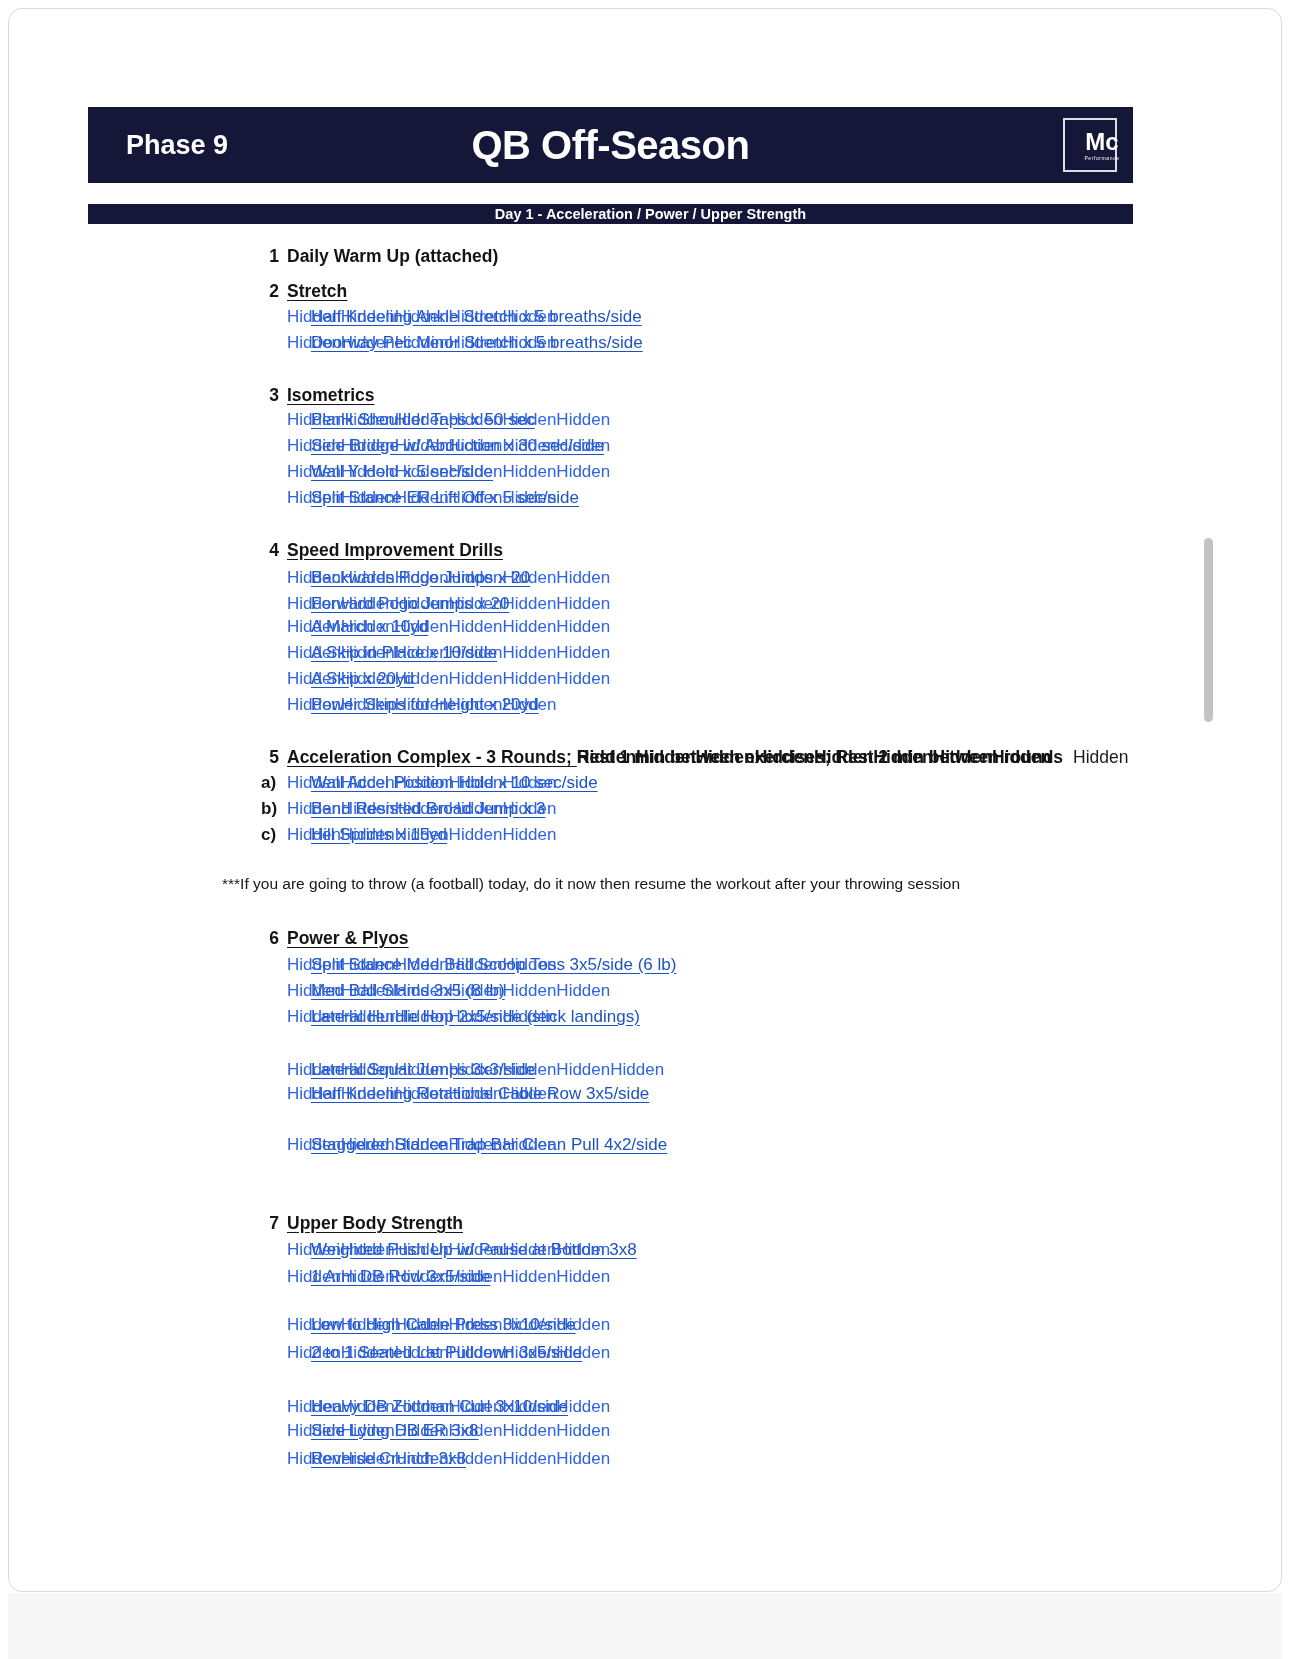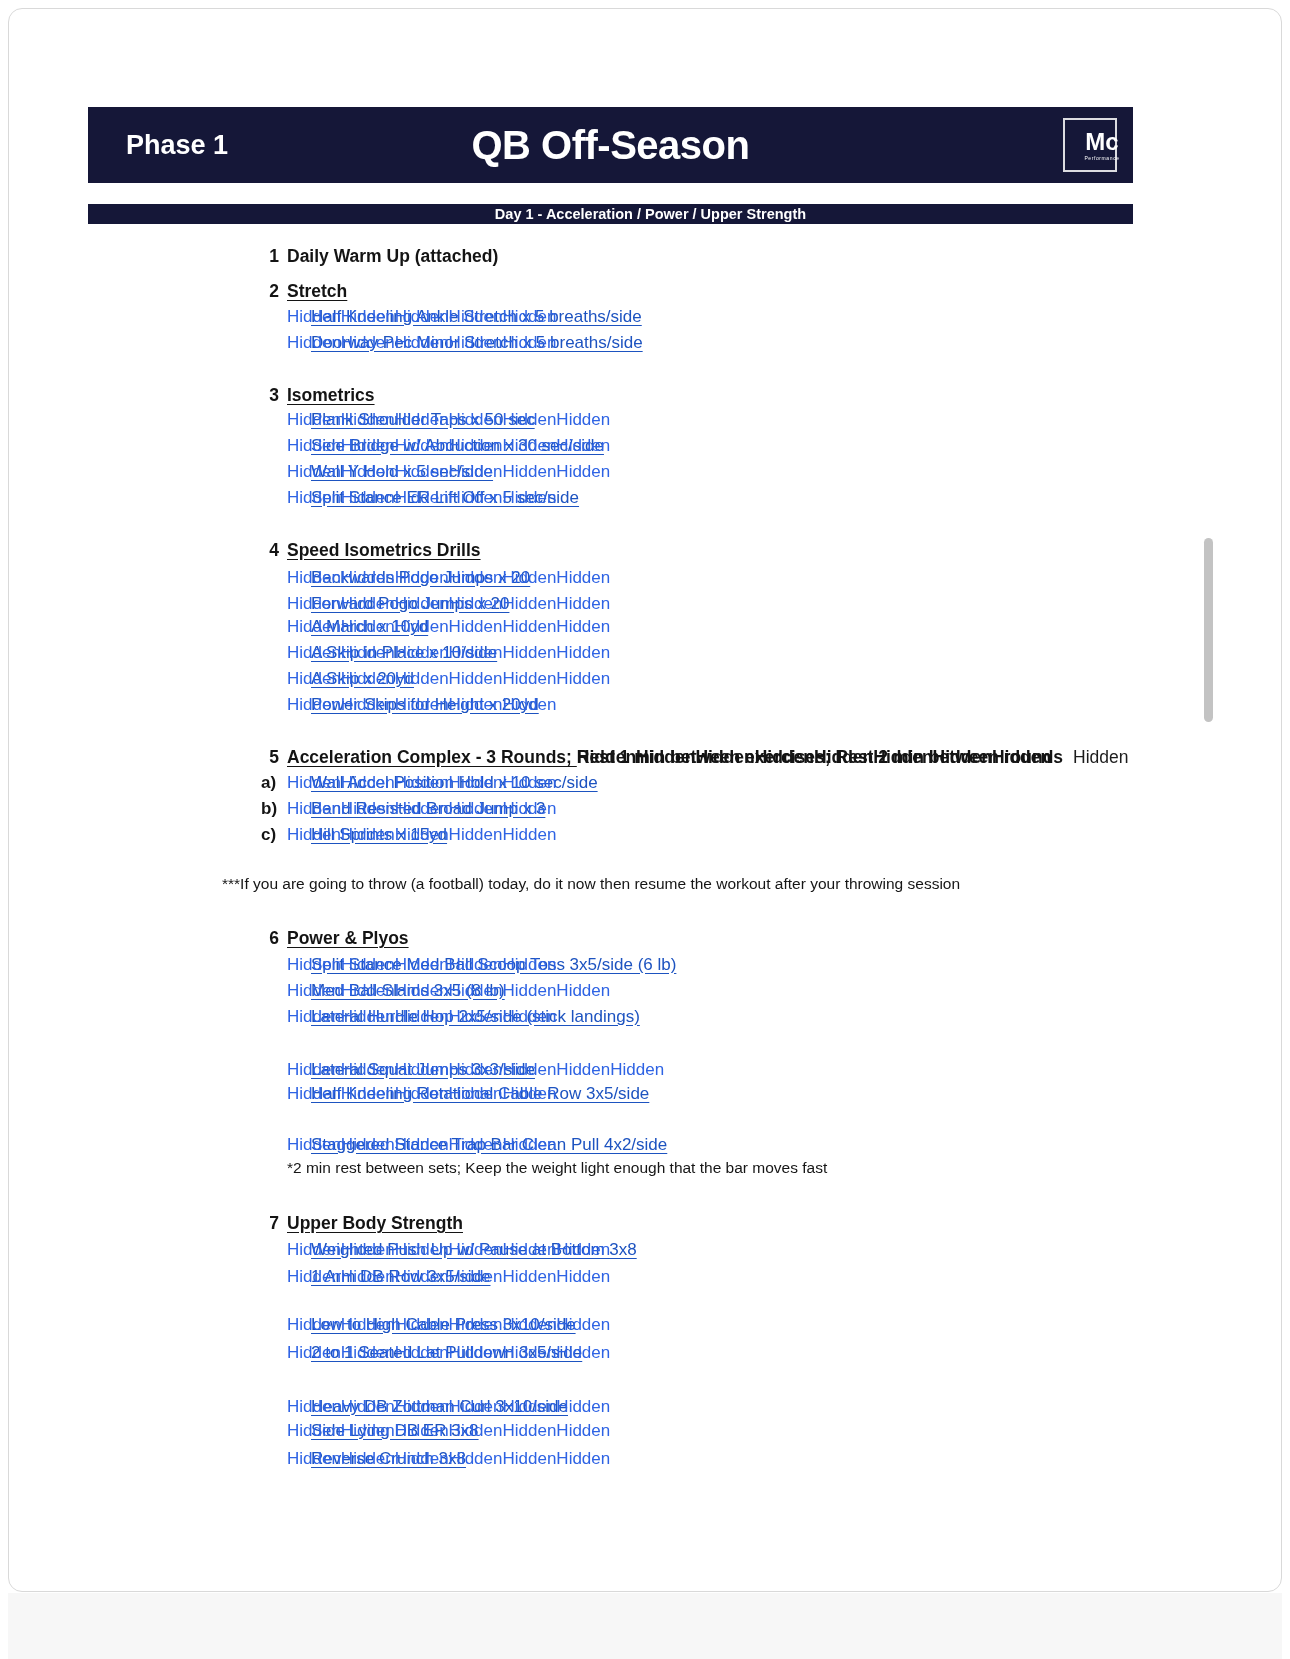"Phase 1" div.phase { text: 1 -> 9 }
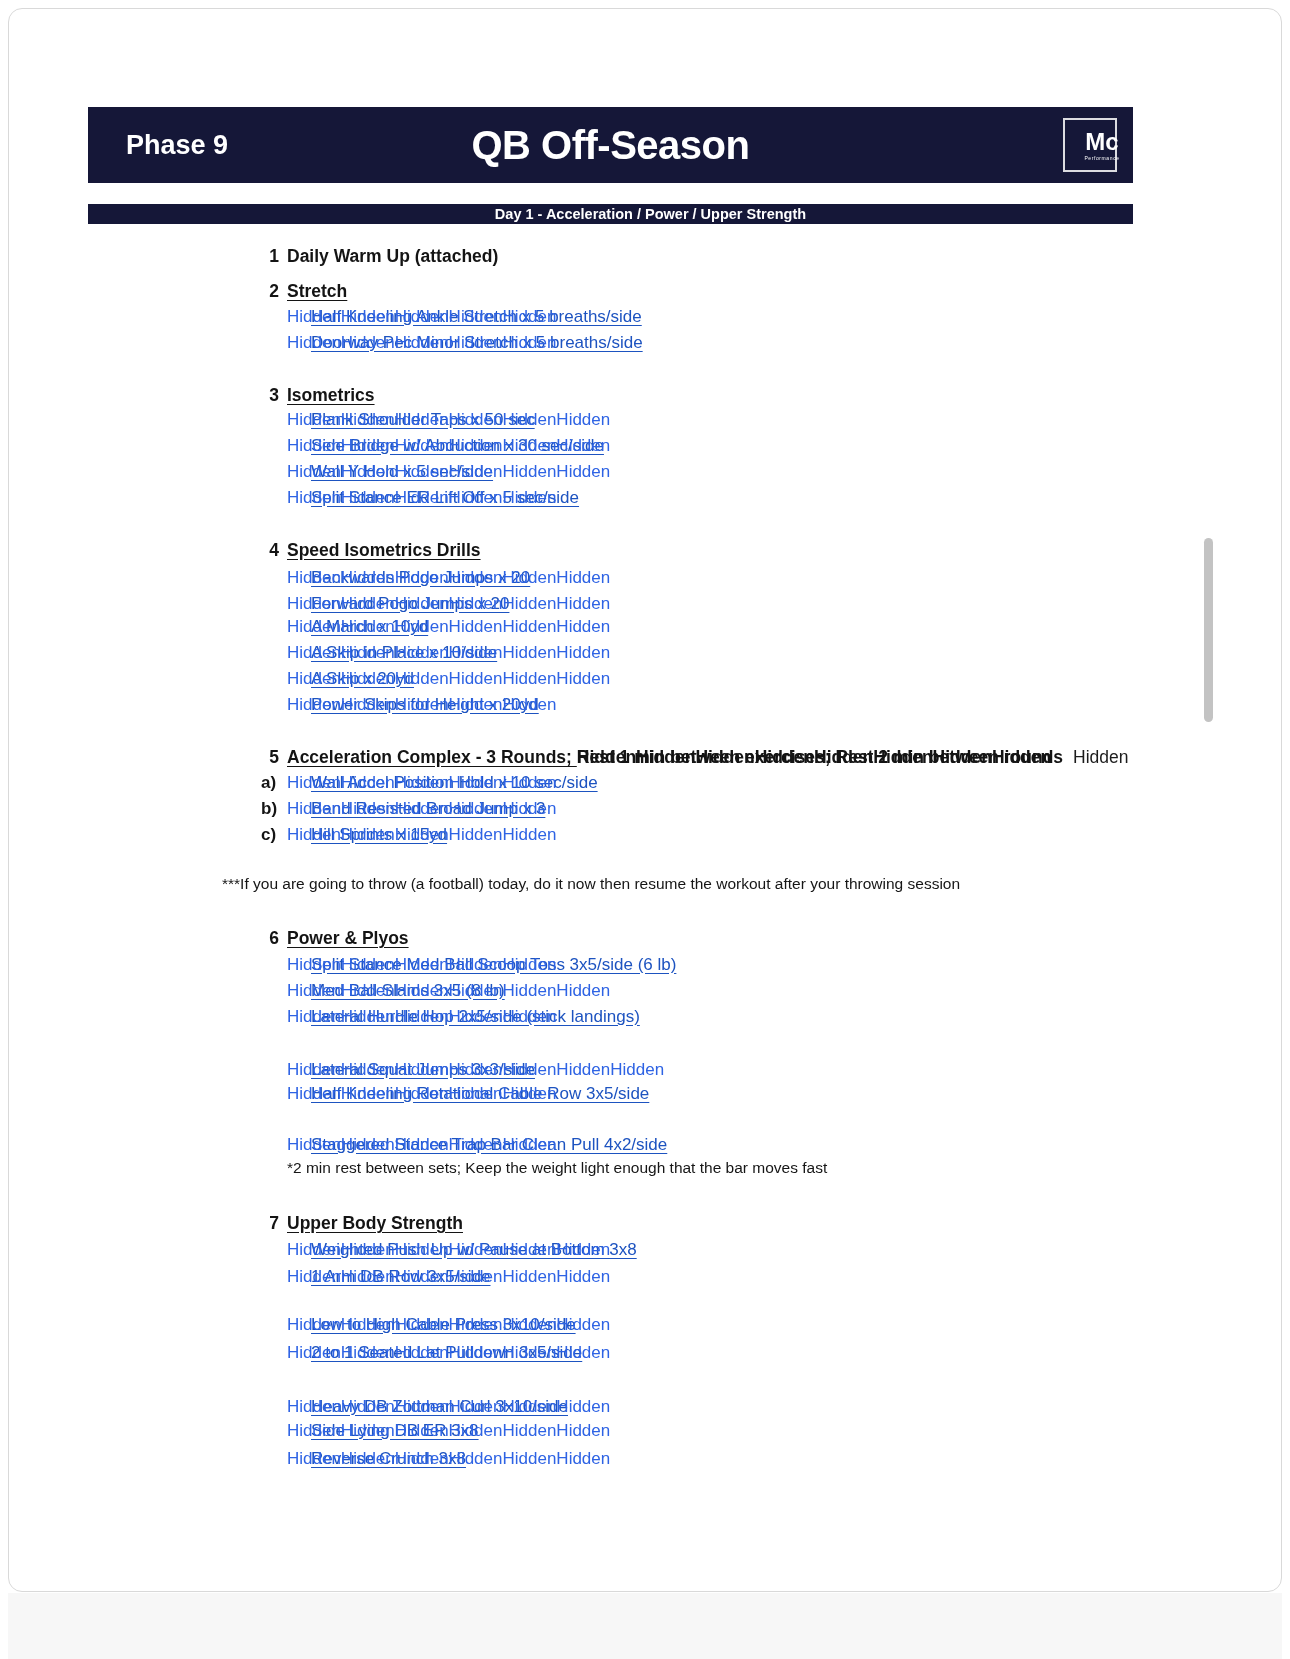"Speed Isometrics Drills" span.u { text: Isometrics -> Improvement }
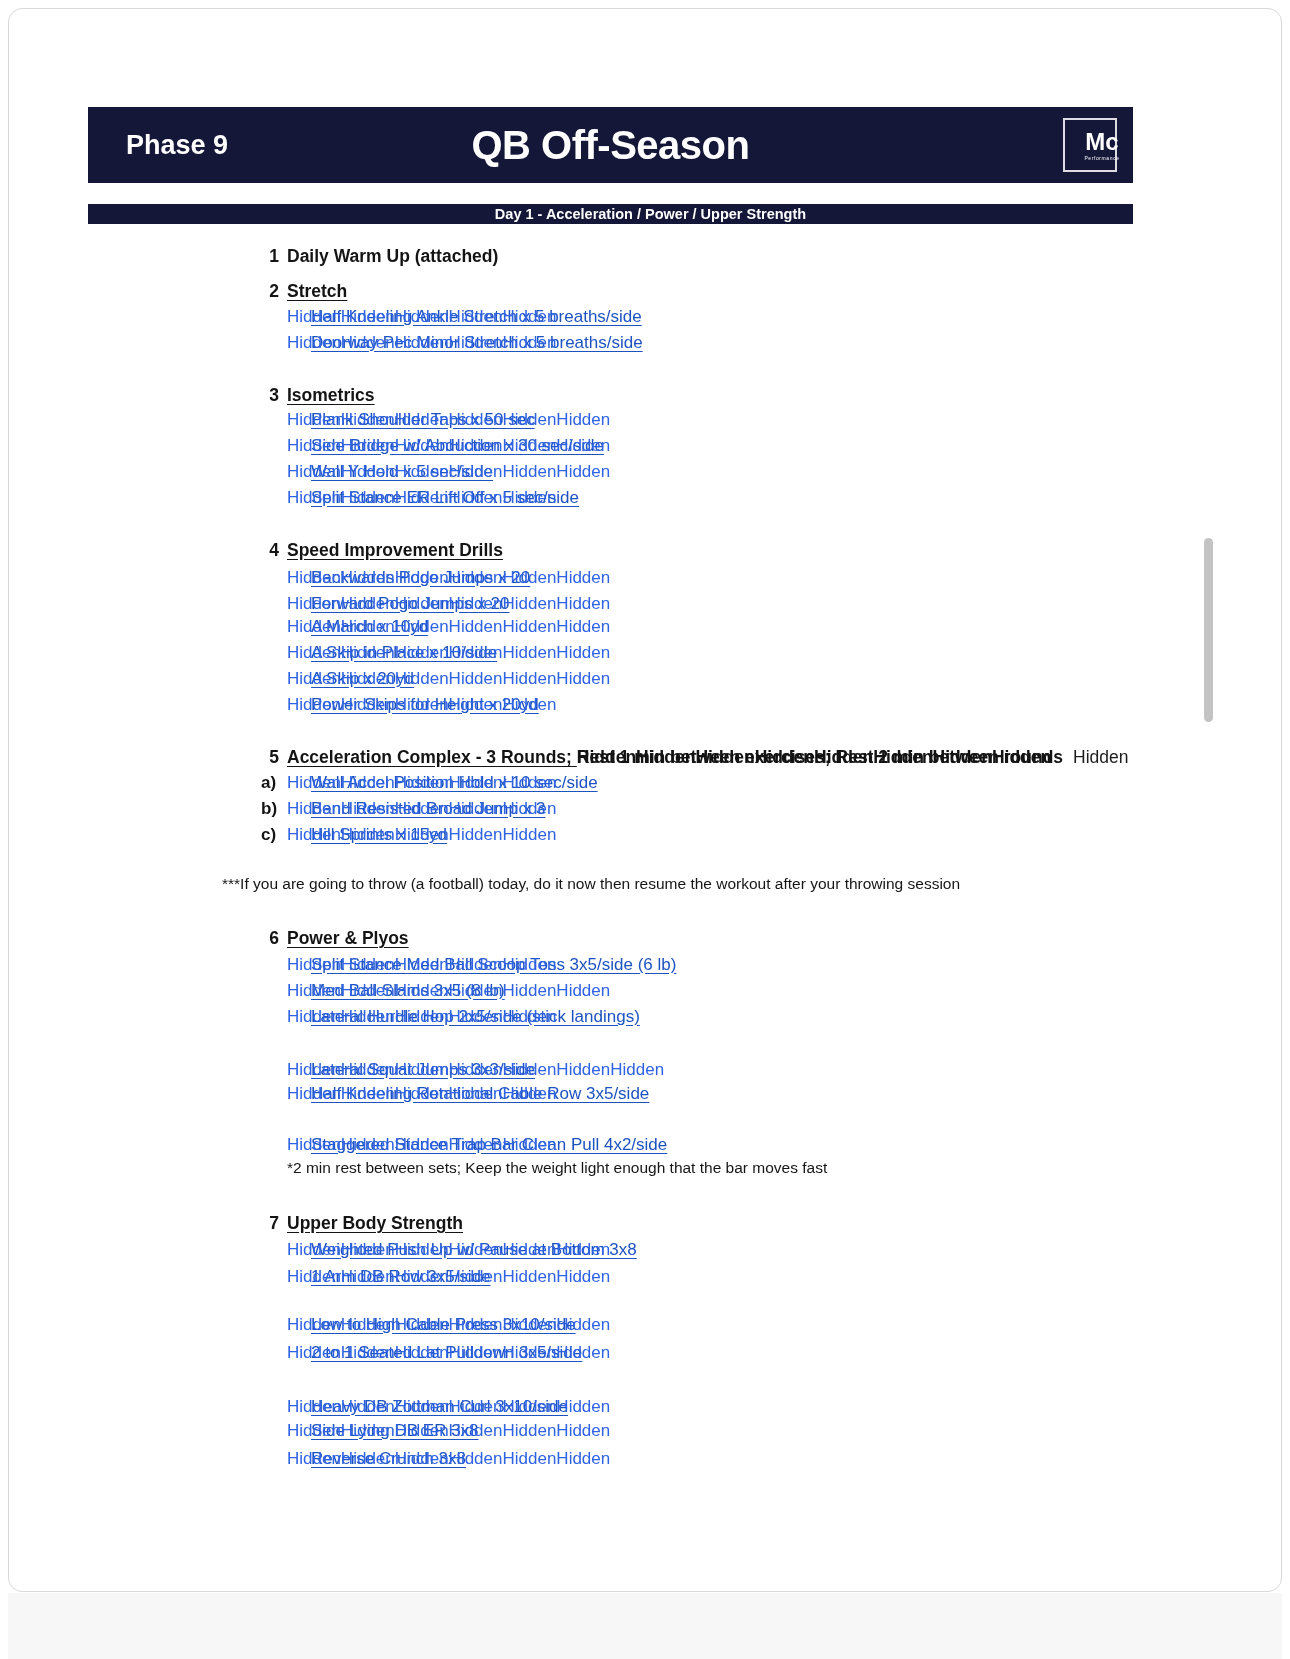"*2 min rest between sets;" div.note { html: <div>*2 min rest between sets; Keep the weight light enough that the bar moves fast</div> -> none }
